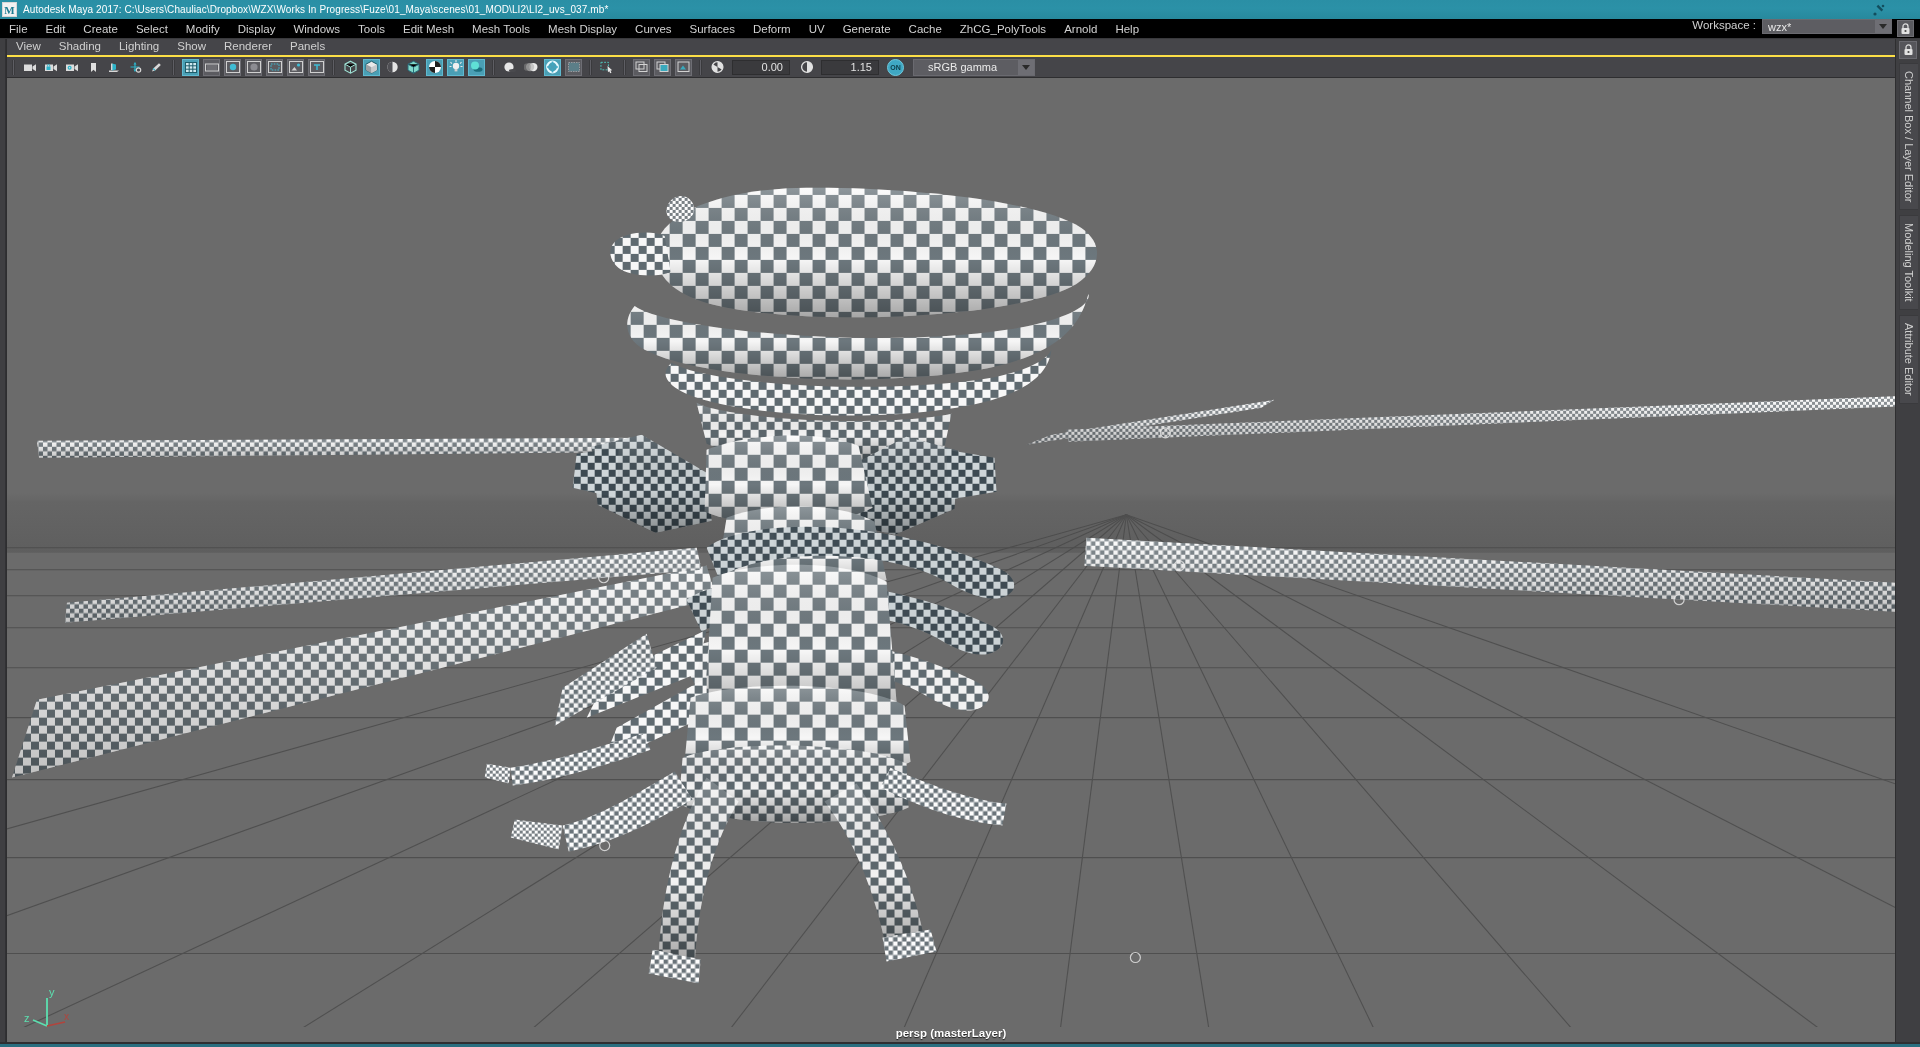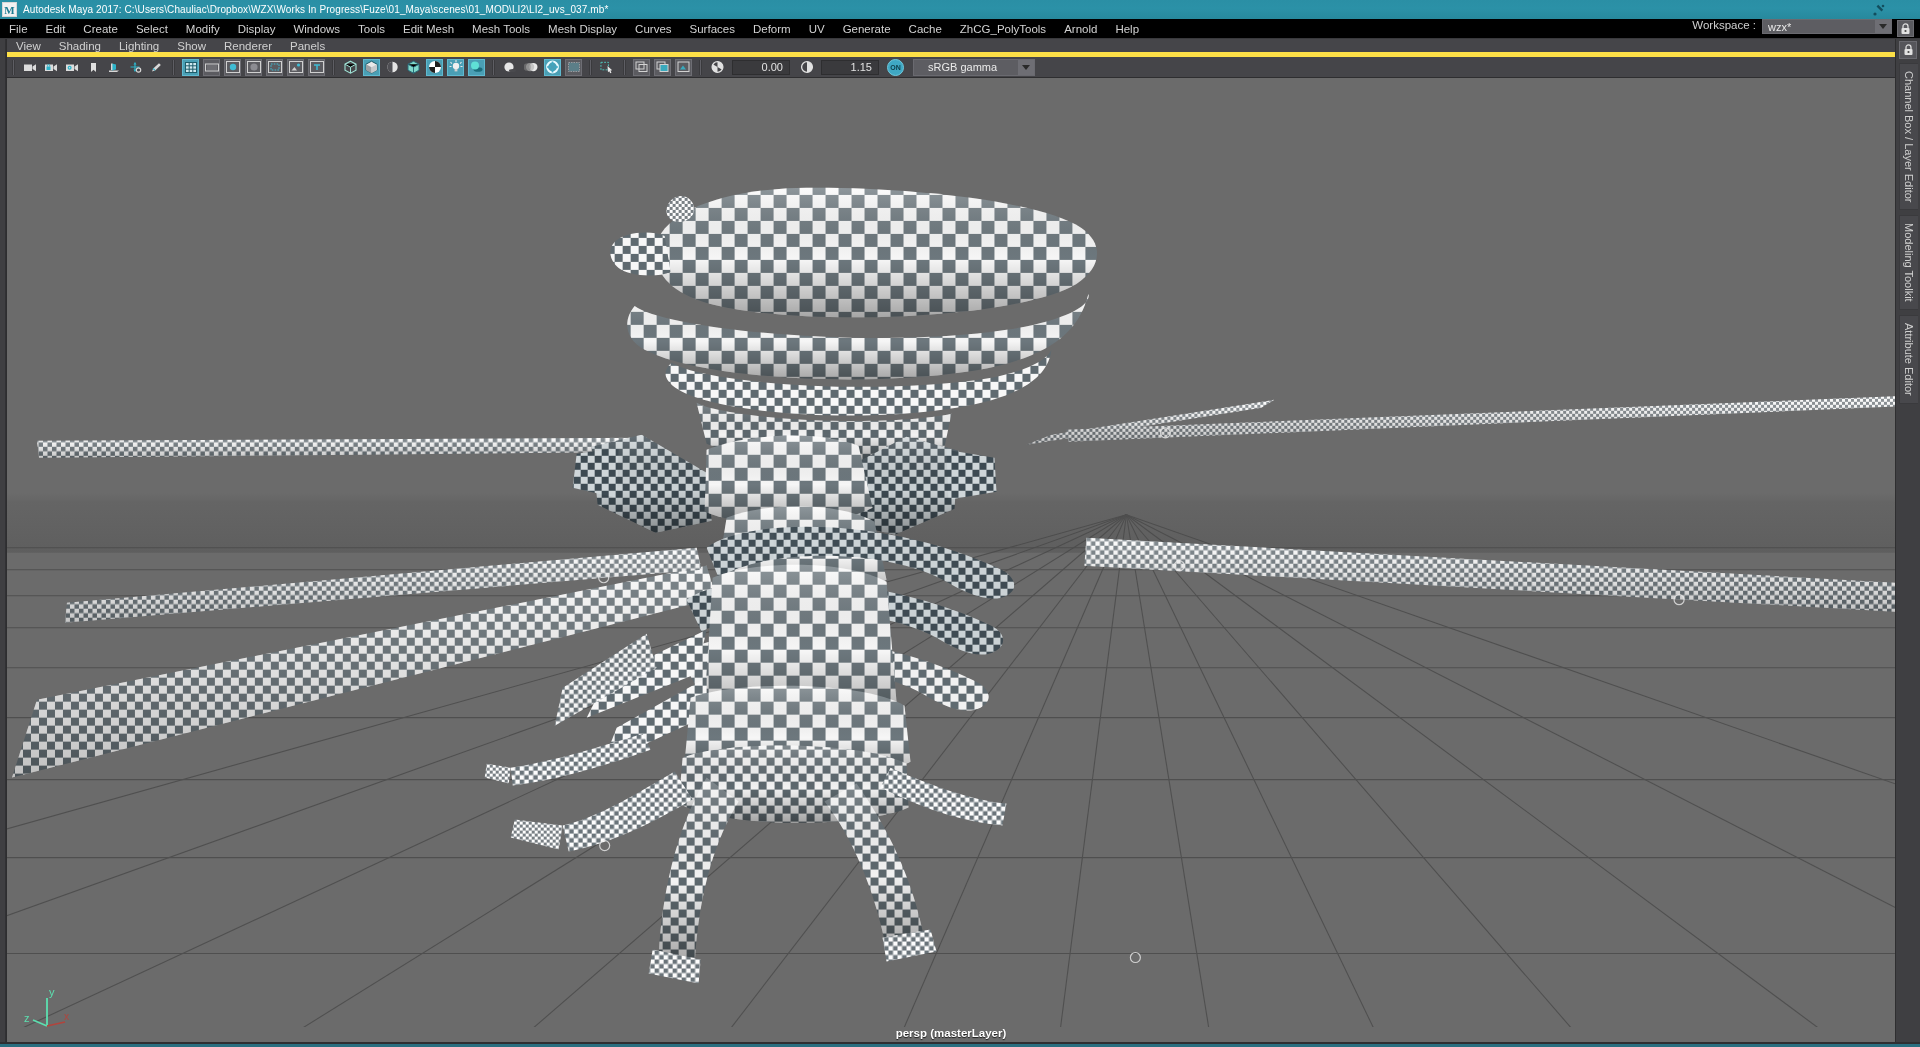"View" .panel-menubar { align-items: center -> flex-end; border-bottom: 5px solid #fde047 -> 2px solid #fde047 }
